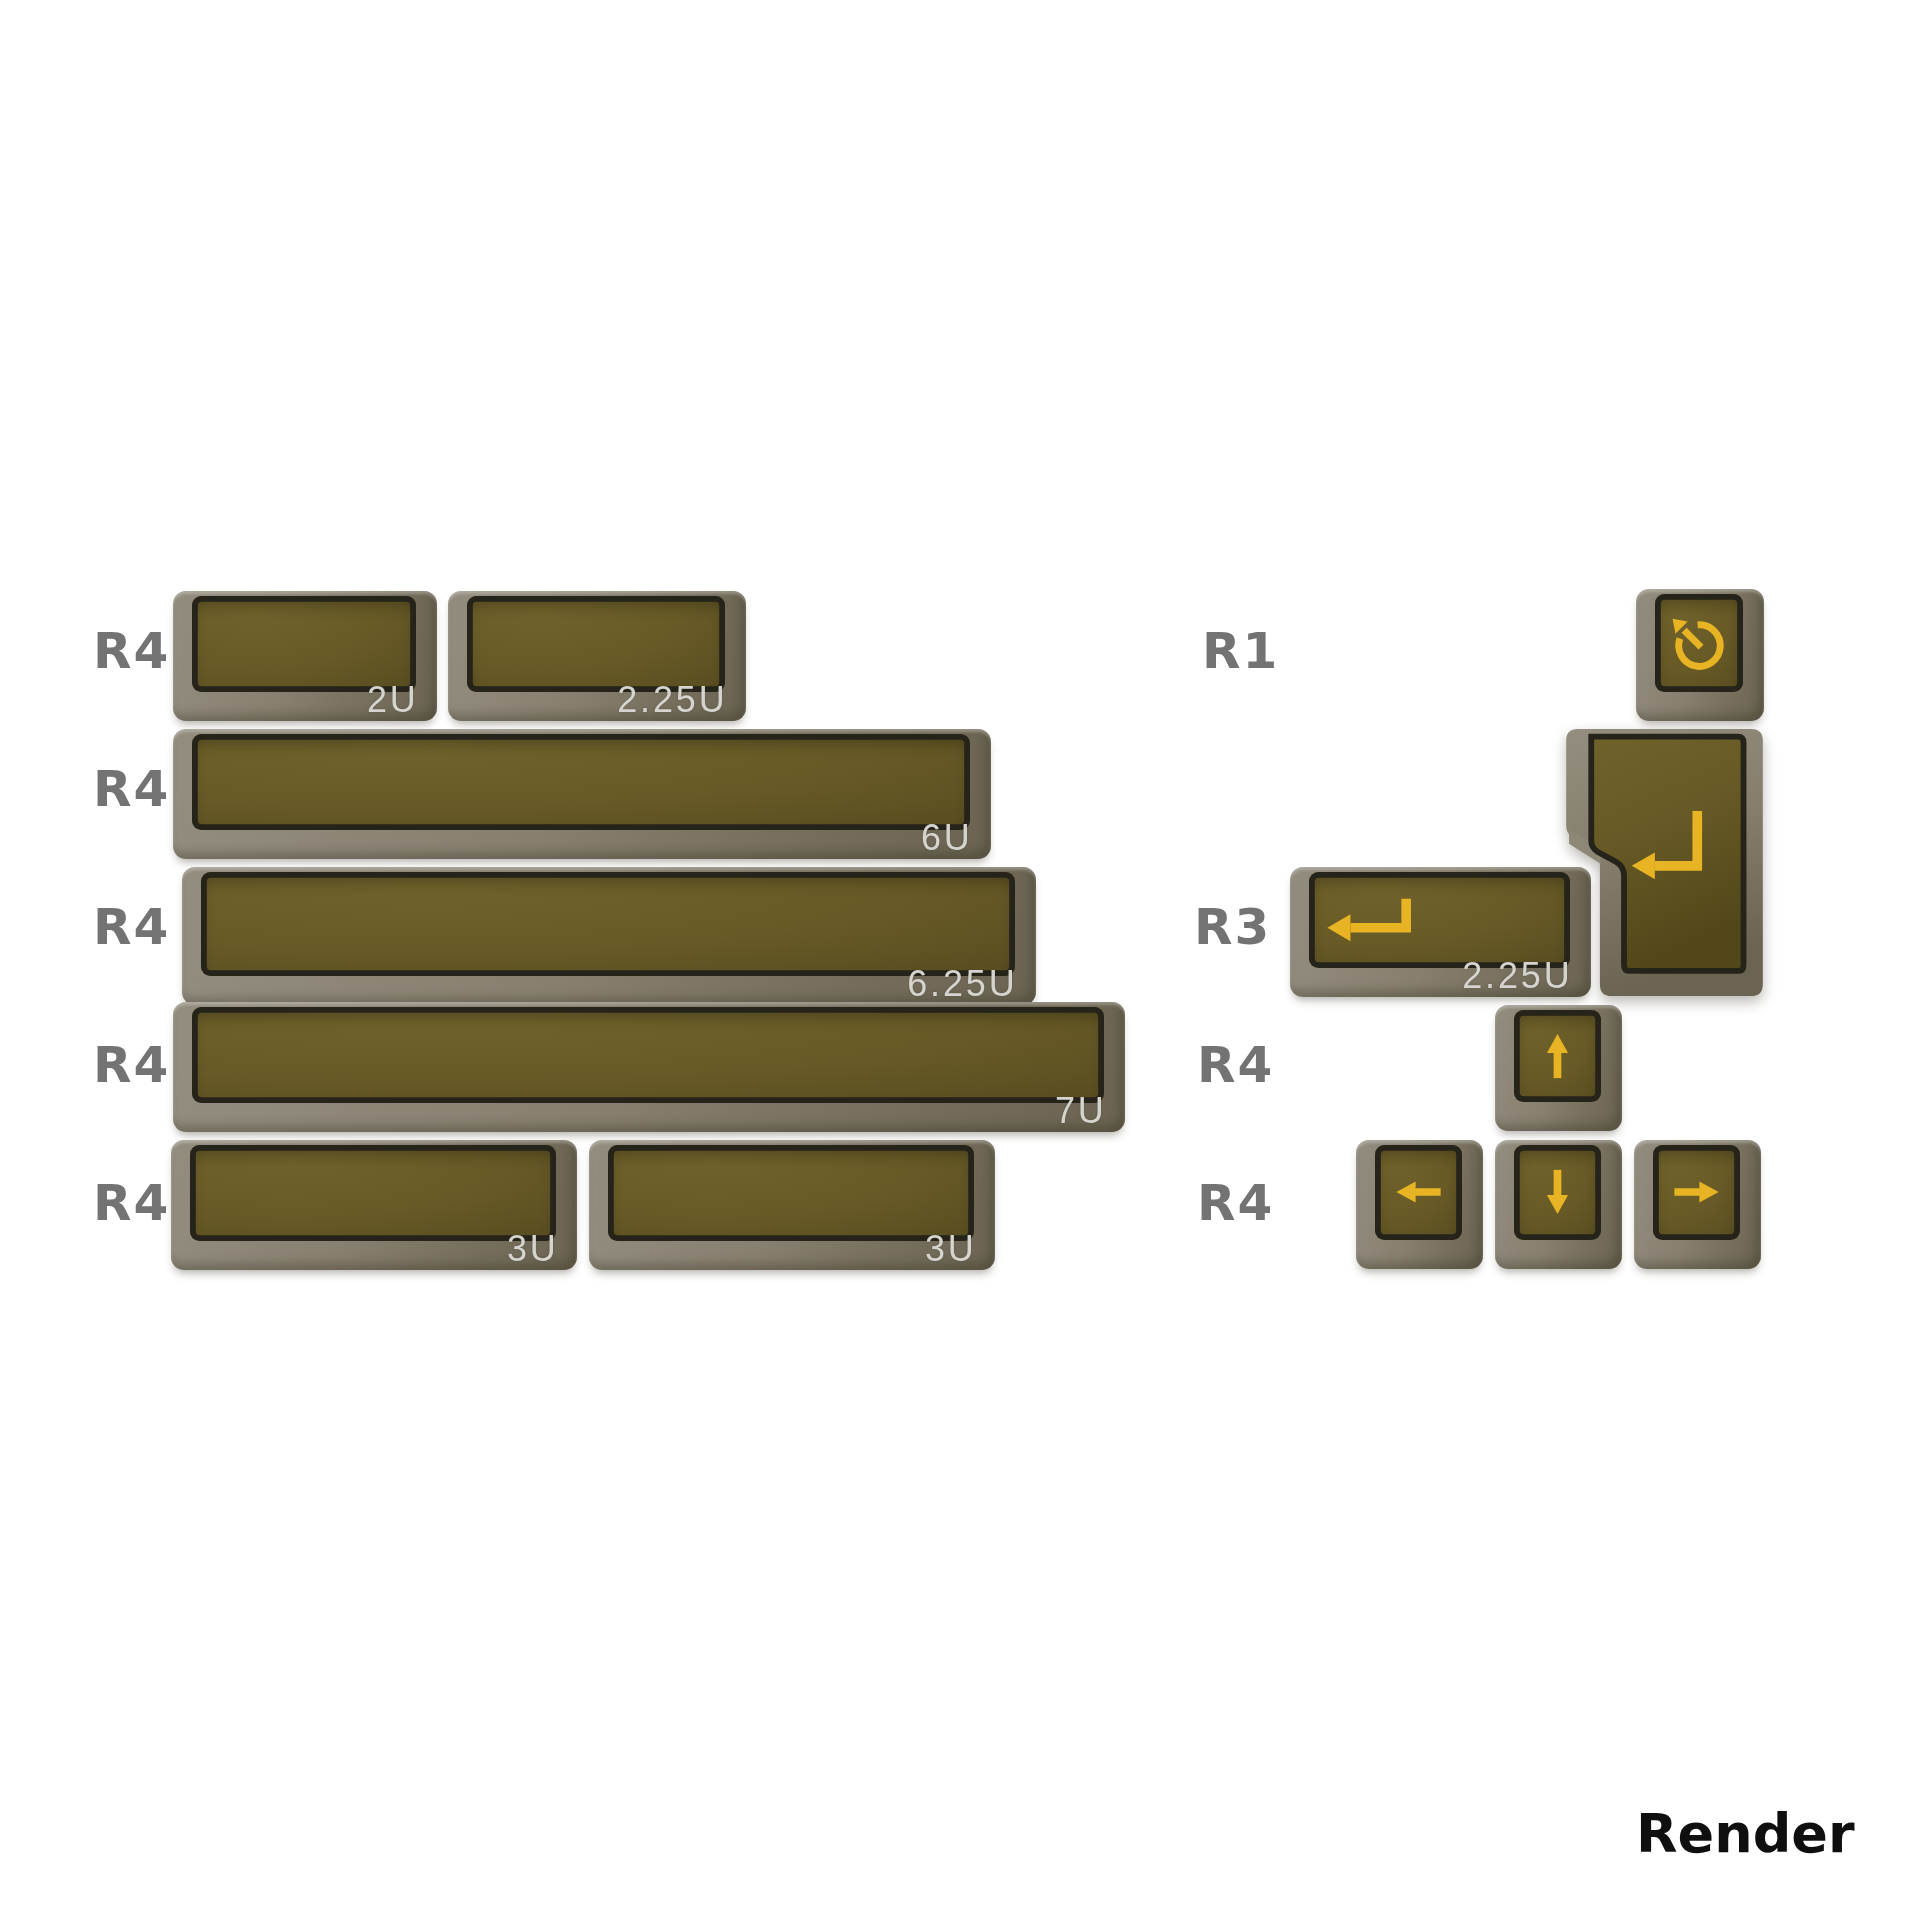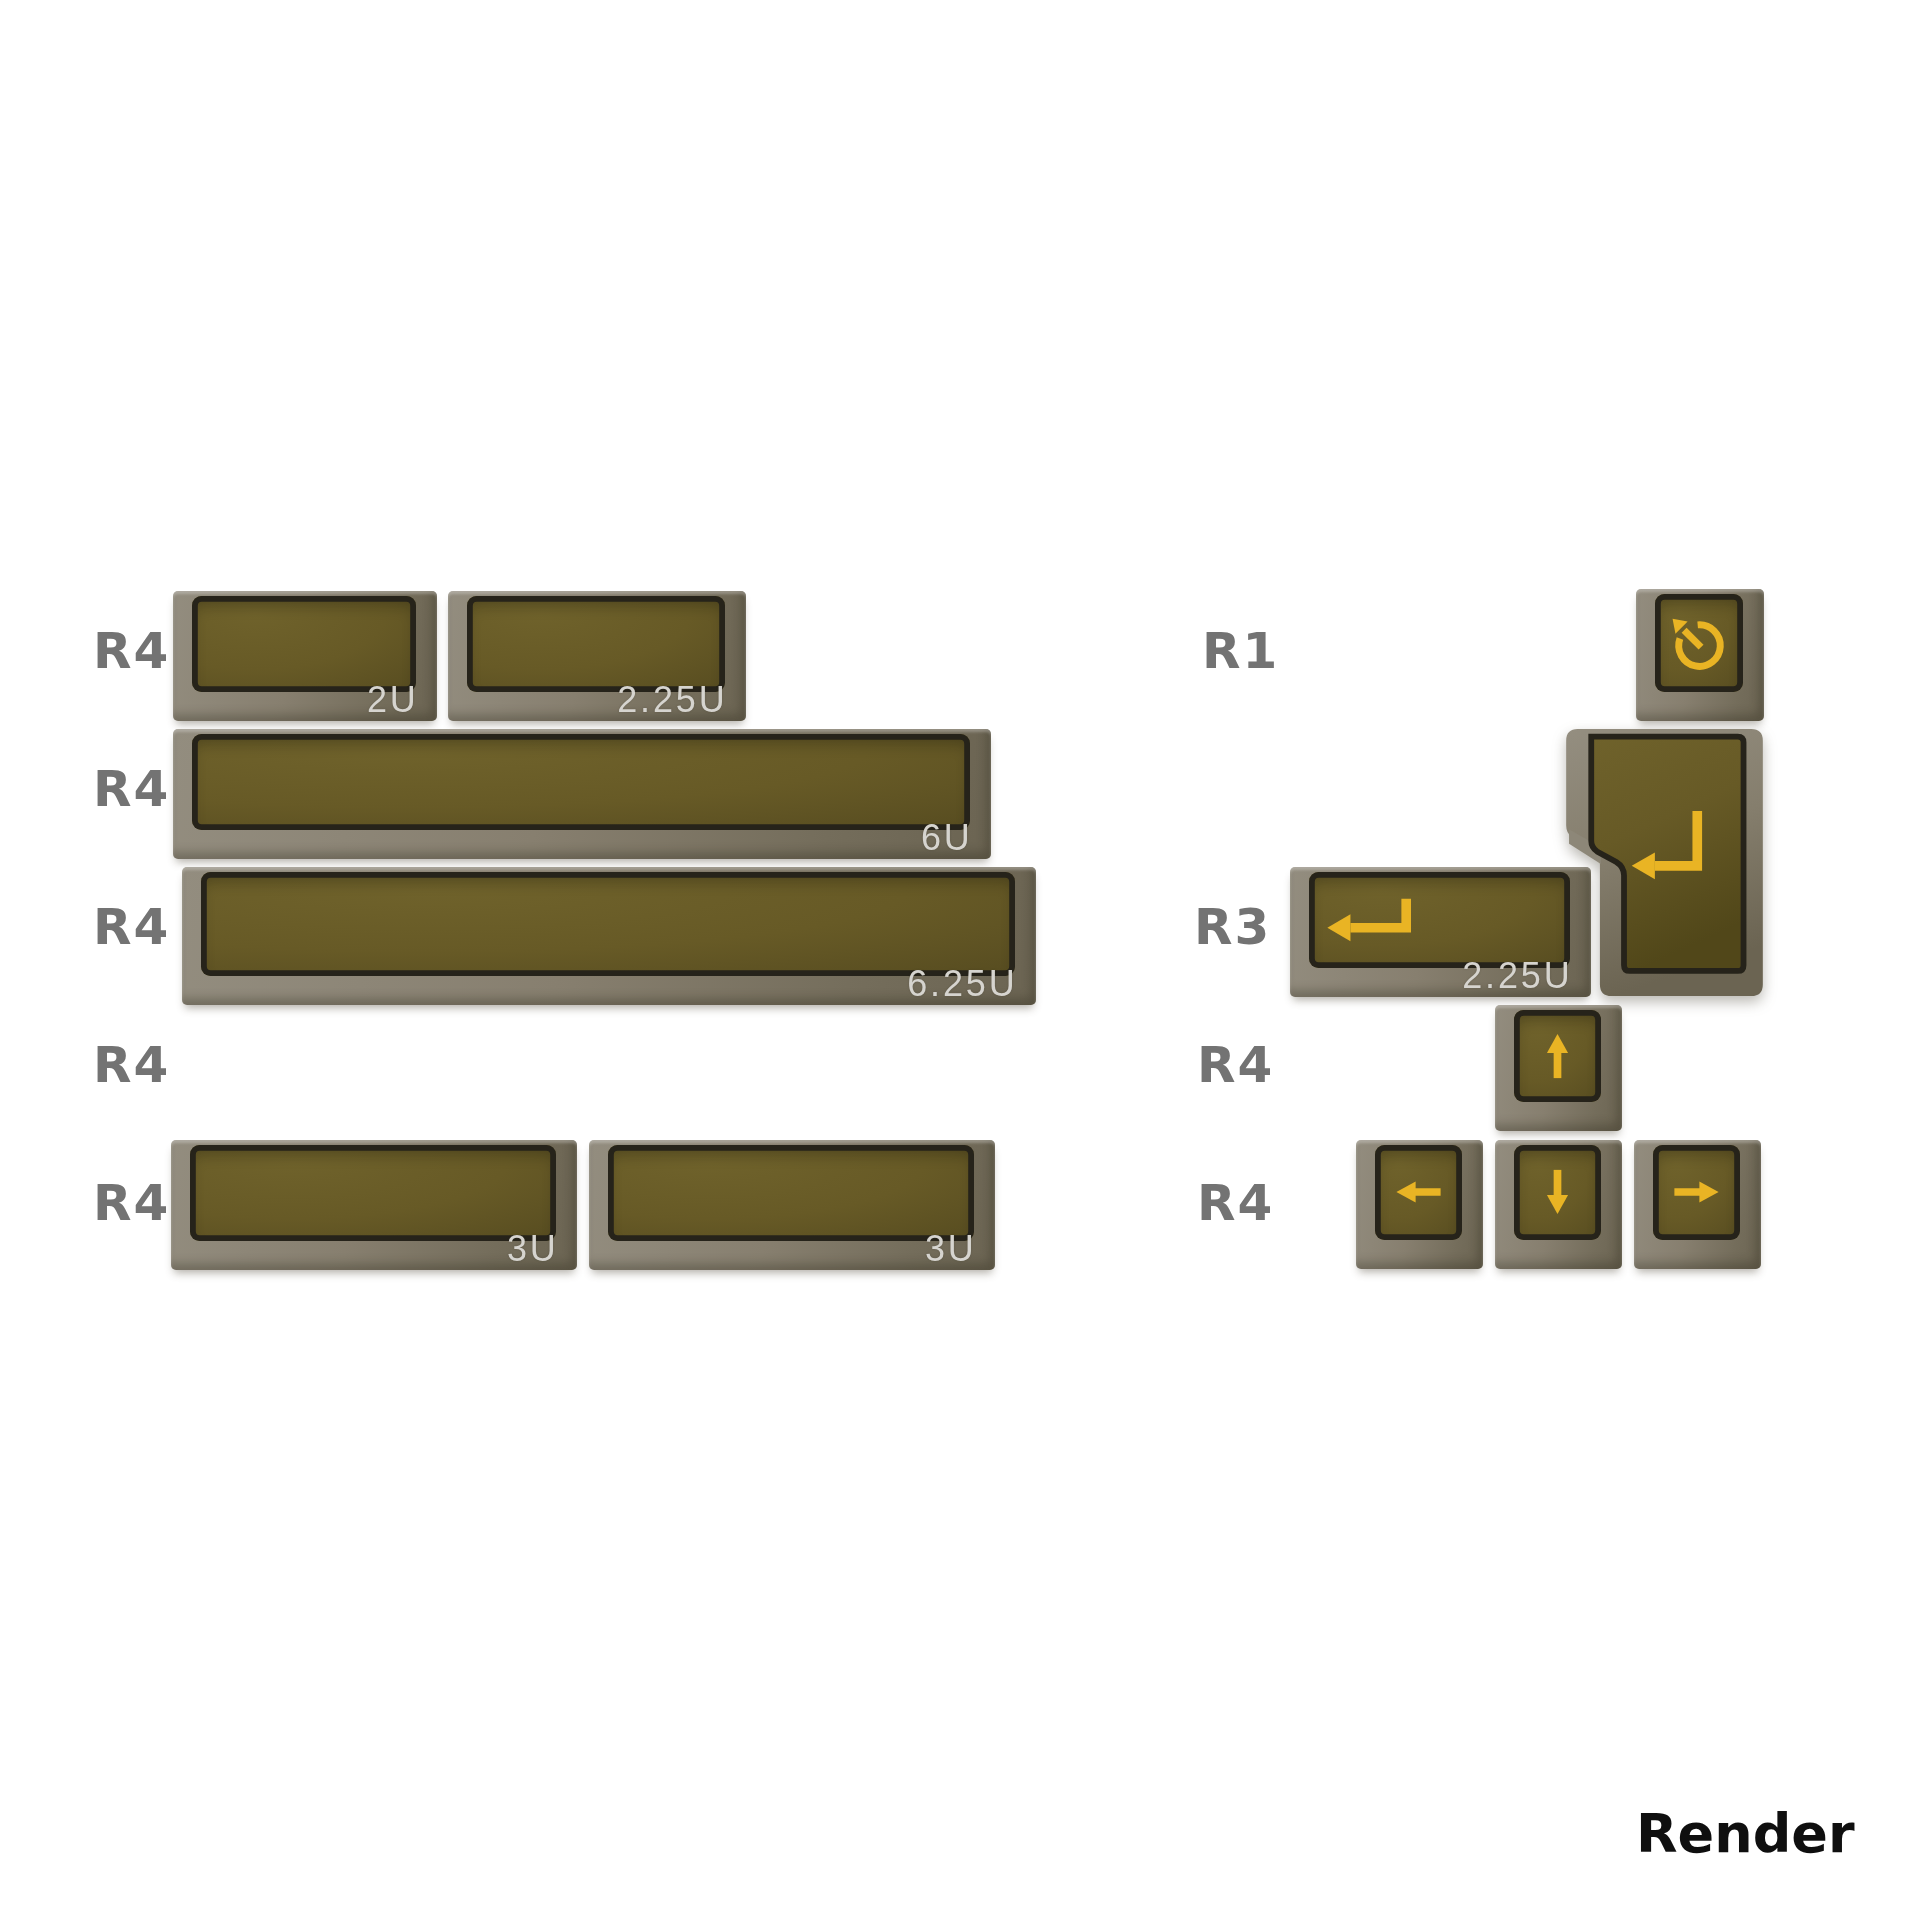"2U" .key { border-radius: 5px -> 13px }
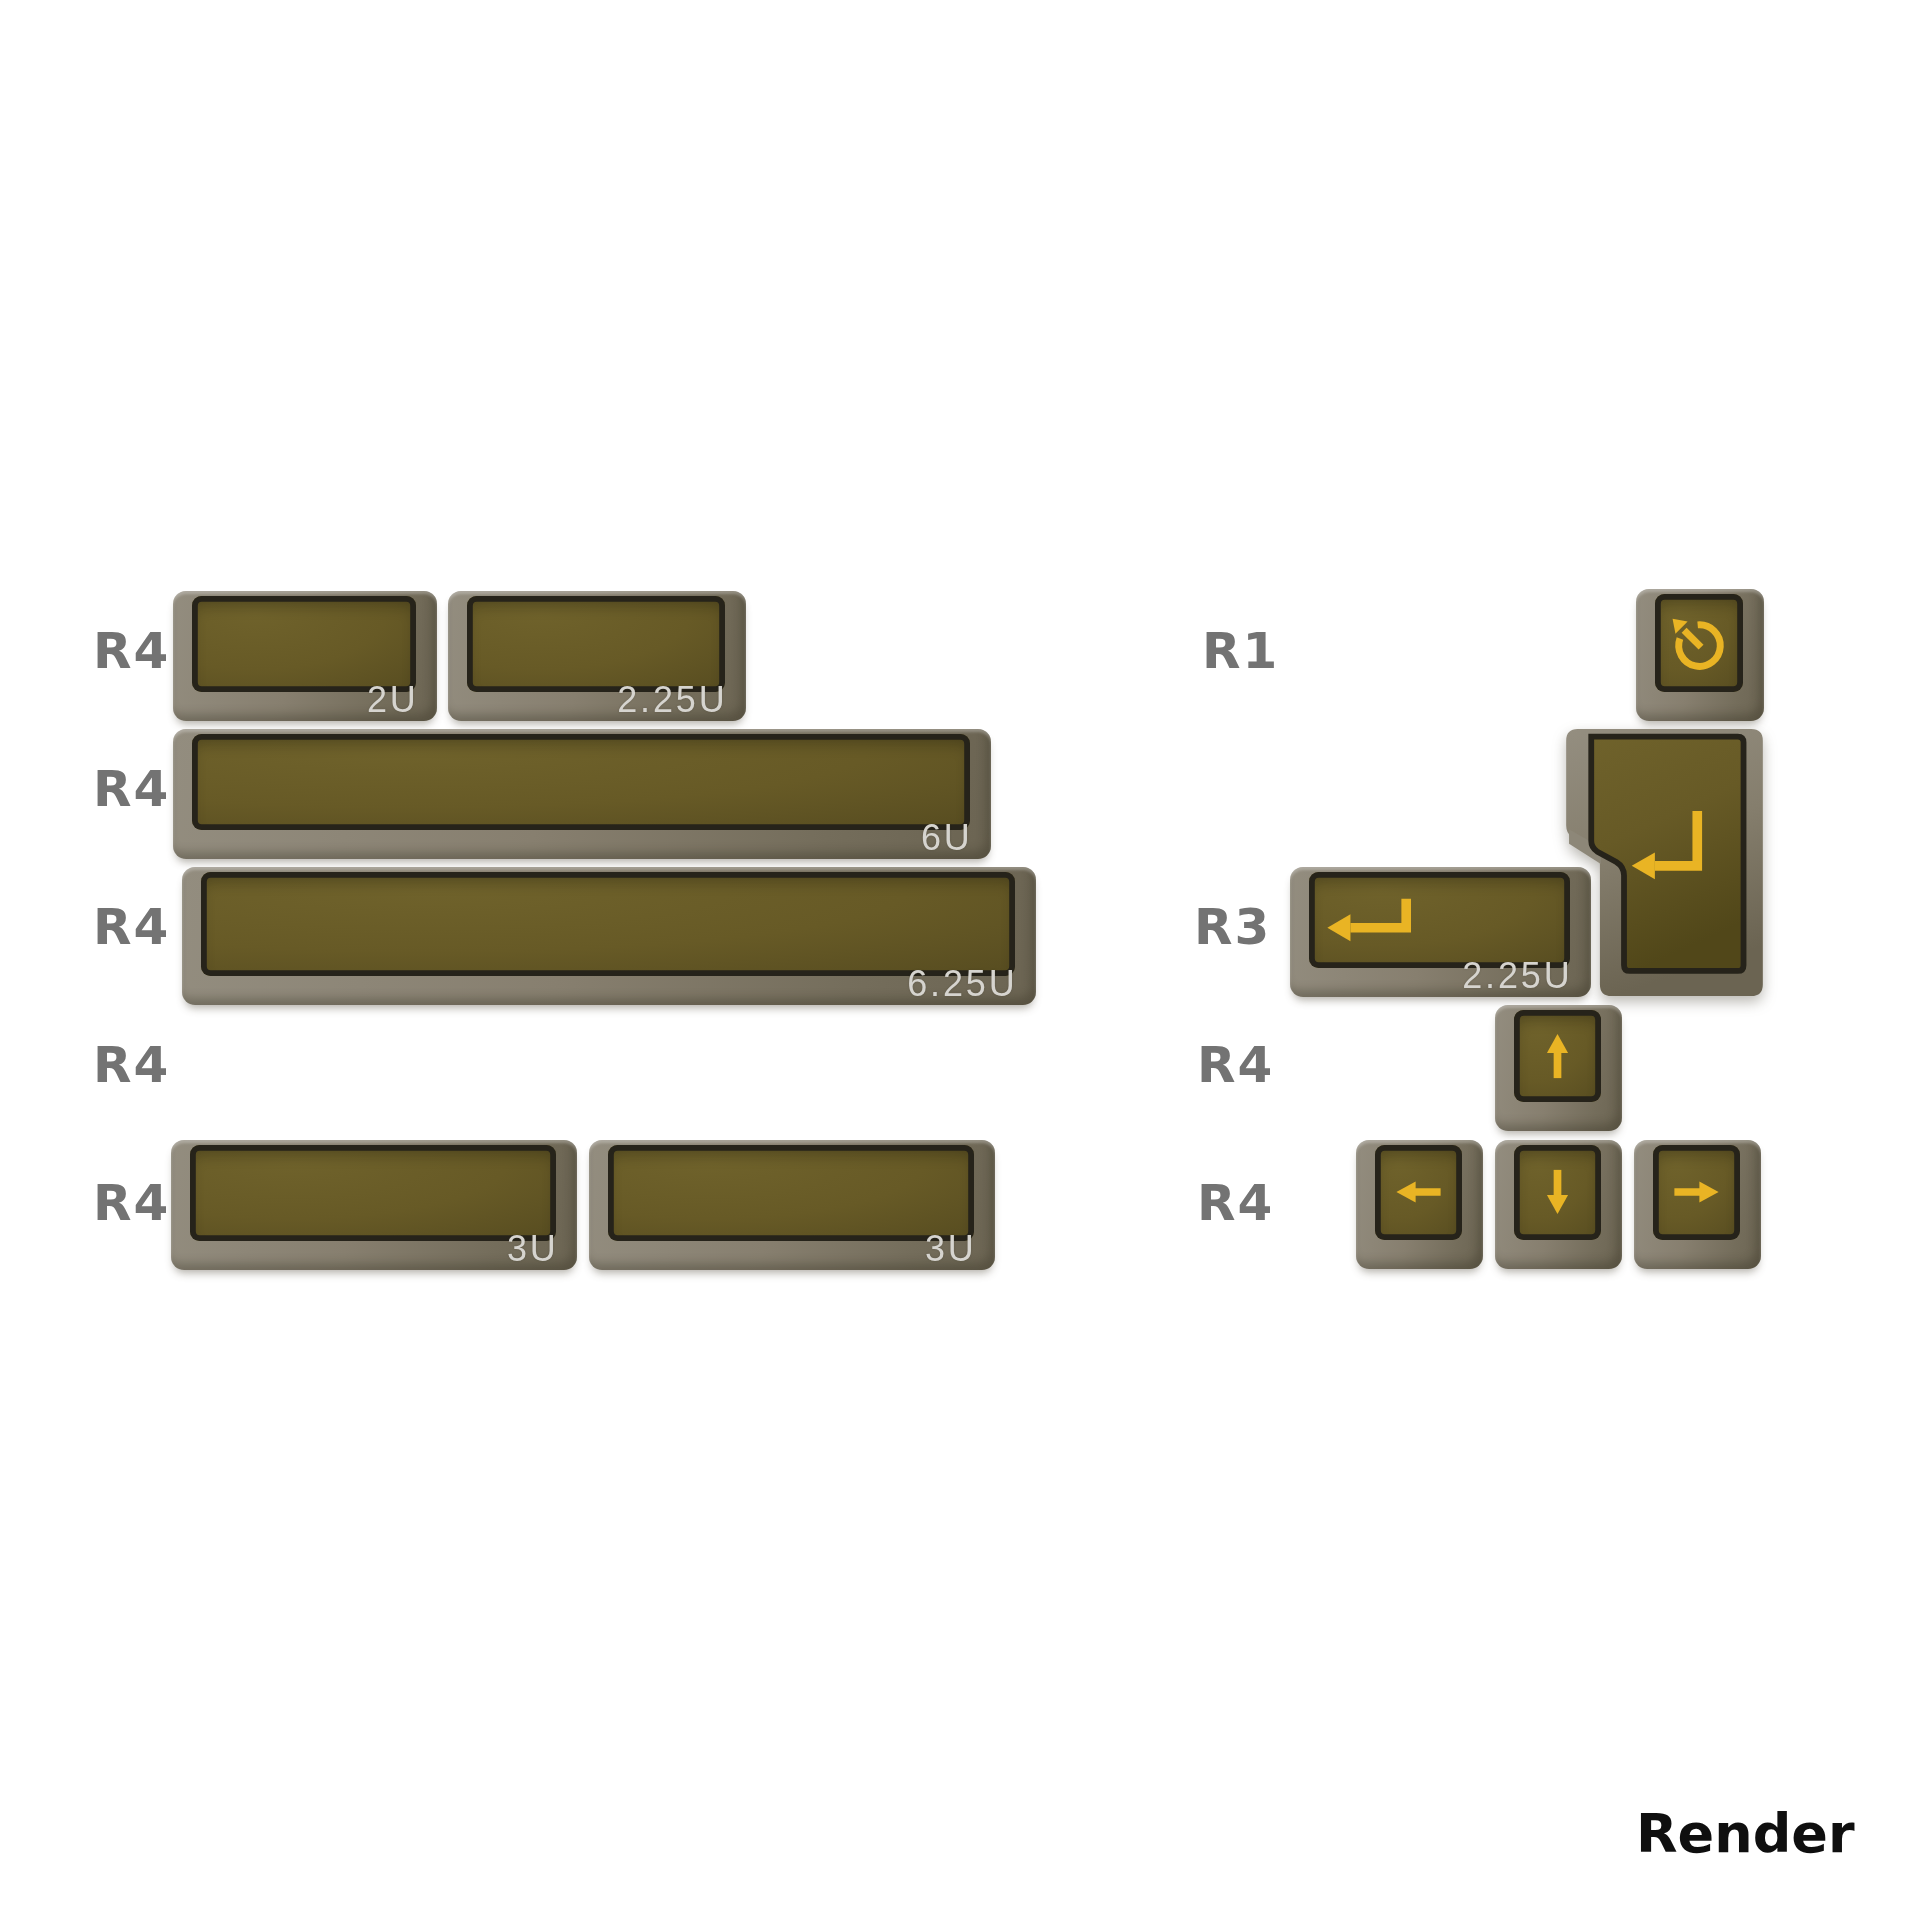"7U" div.key { html: none -> <div> <div></div> <div>7U</div> </div> }
